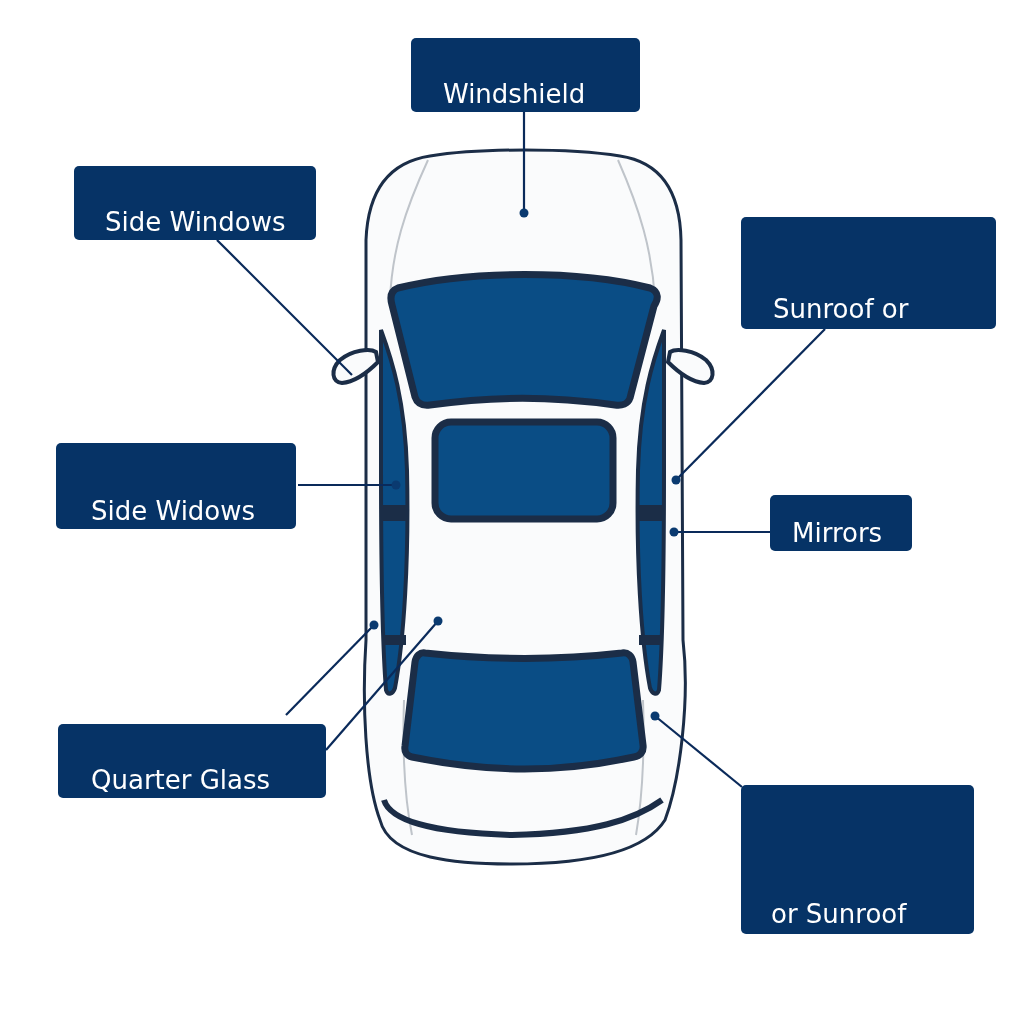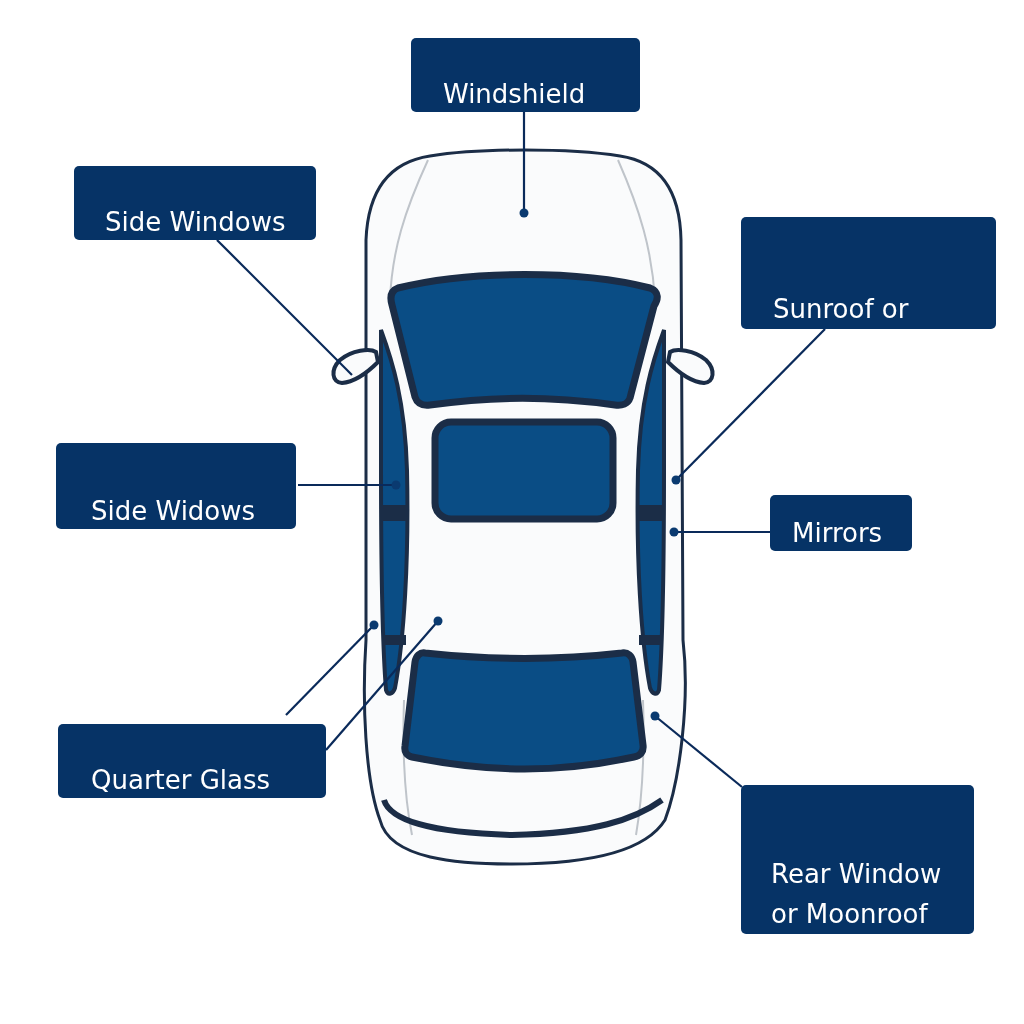"Rear Window" span { html: <span>Rear Window</span> -> none }
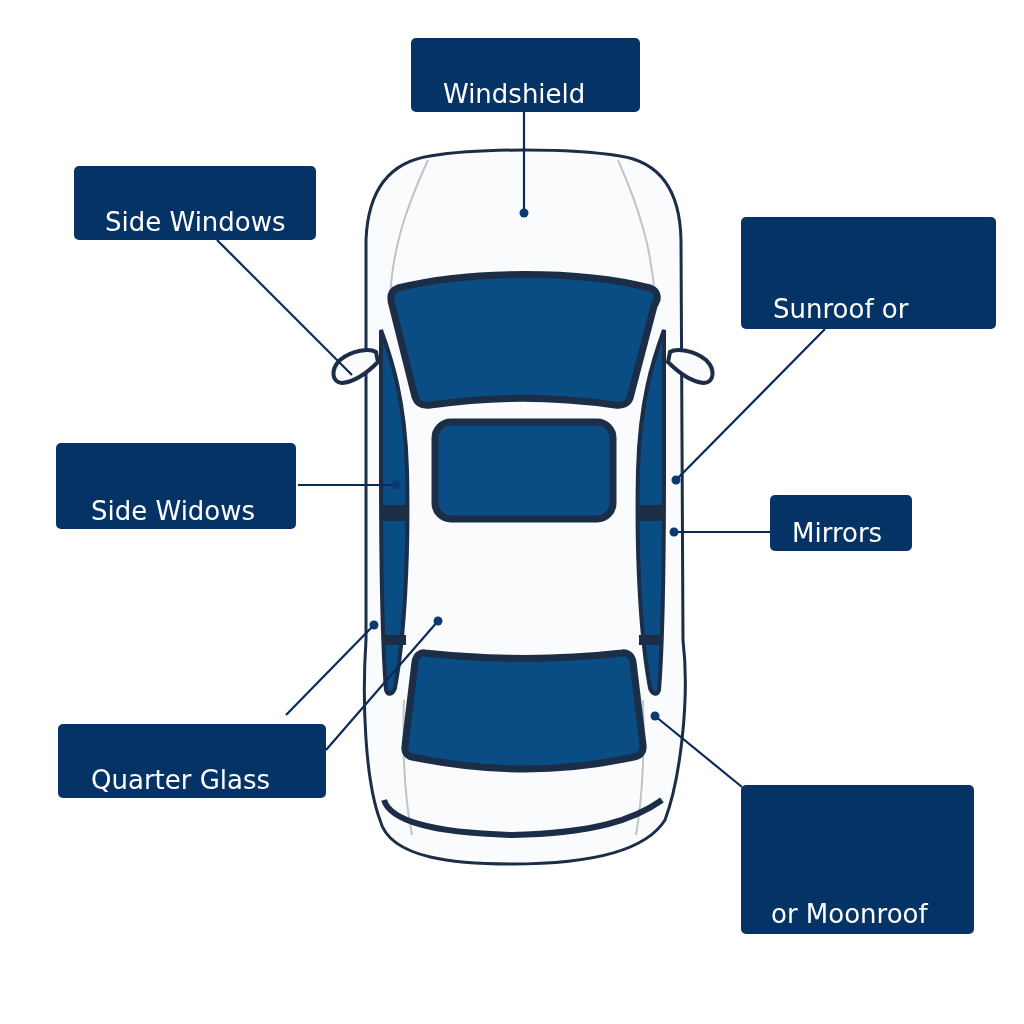"or Moonroof" span { text: Moonroof -> Sunroof }
